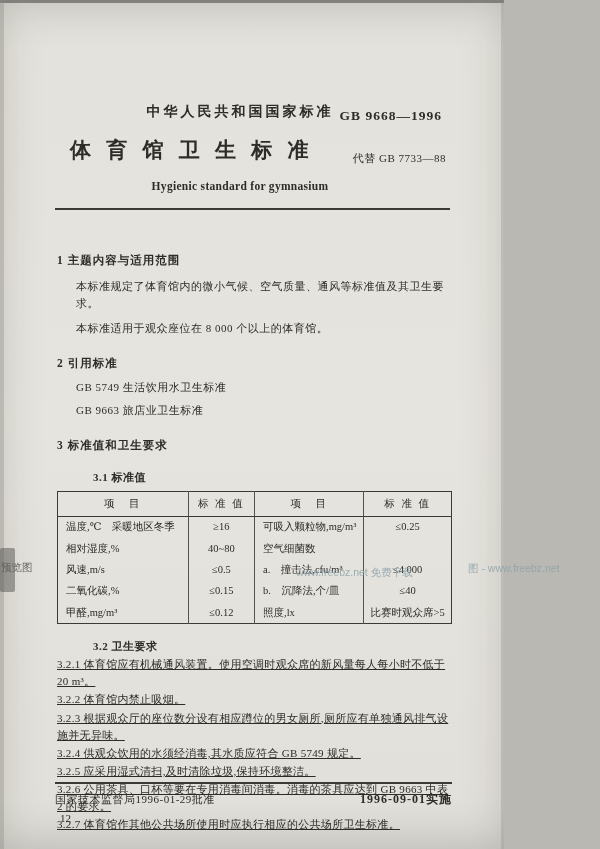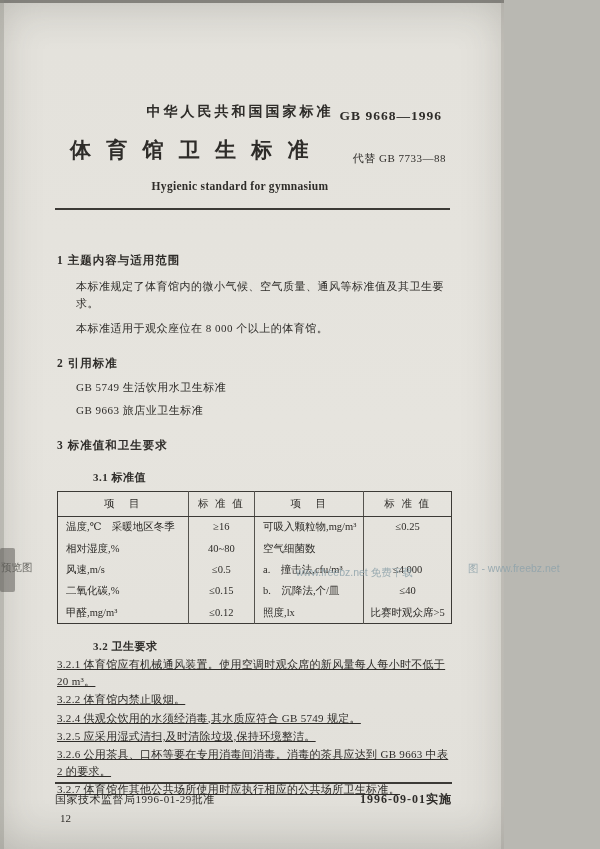"3.2.3" div.req-item { html: none -> <div>3.2.3 根据观众厅的座位数分设有相应蹲位的男女厕所,厕所应有单独通风排气设施并无异味。</div> }
